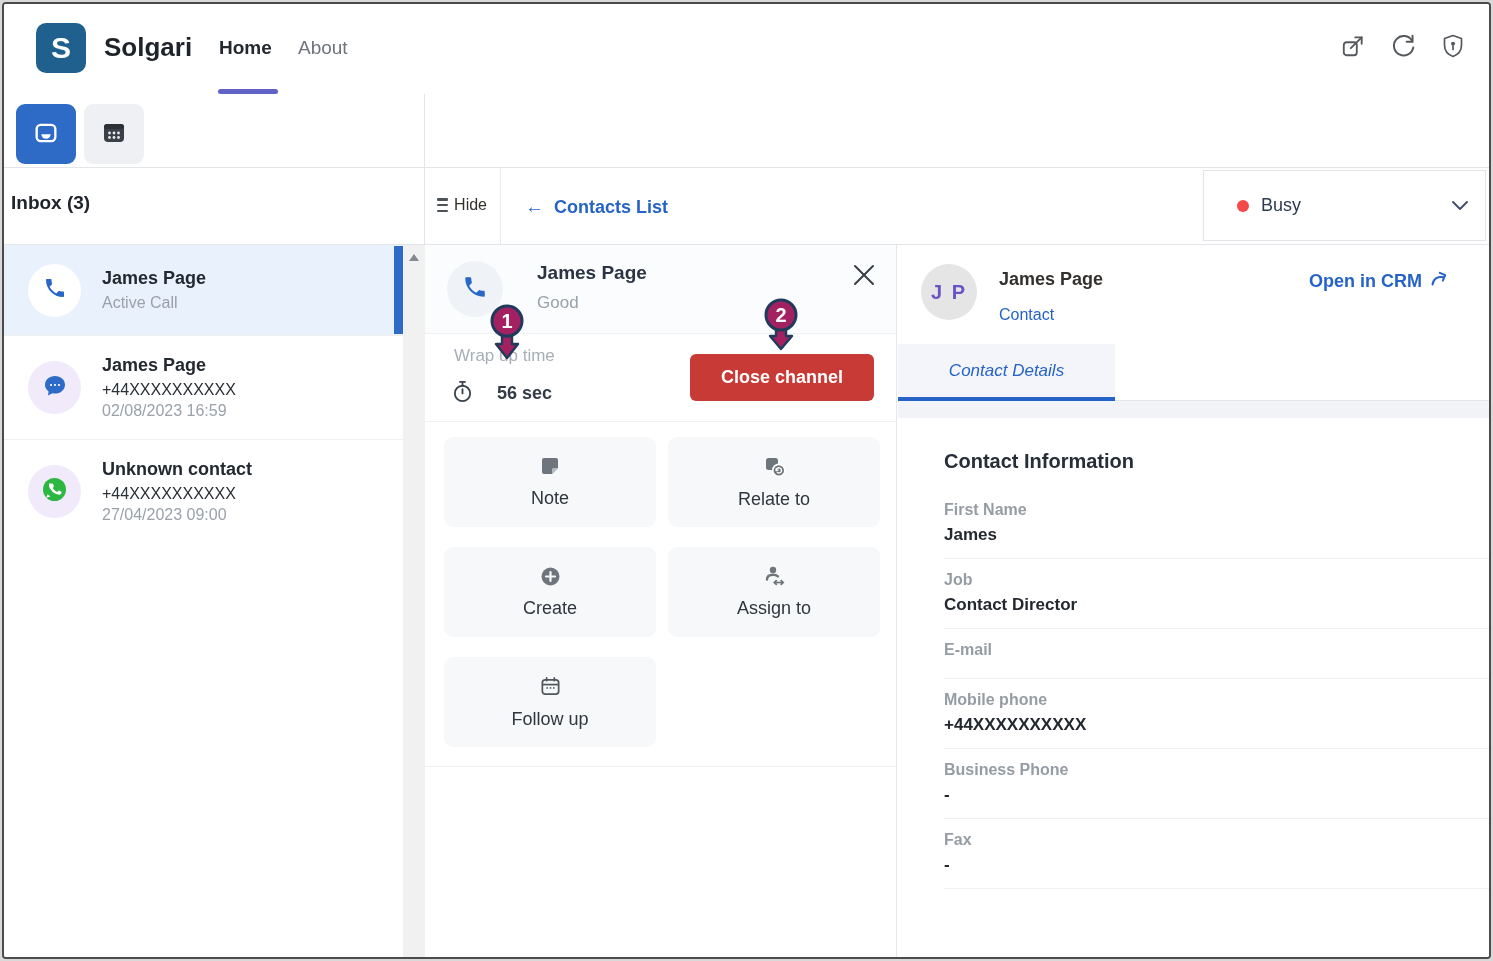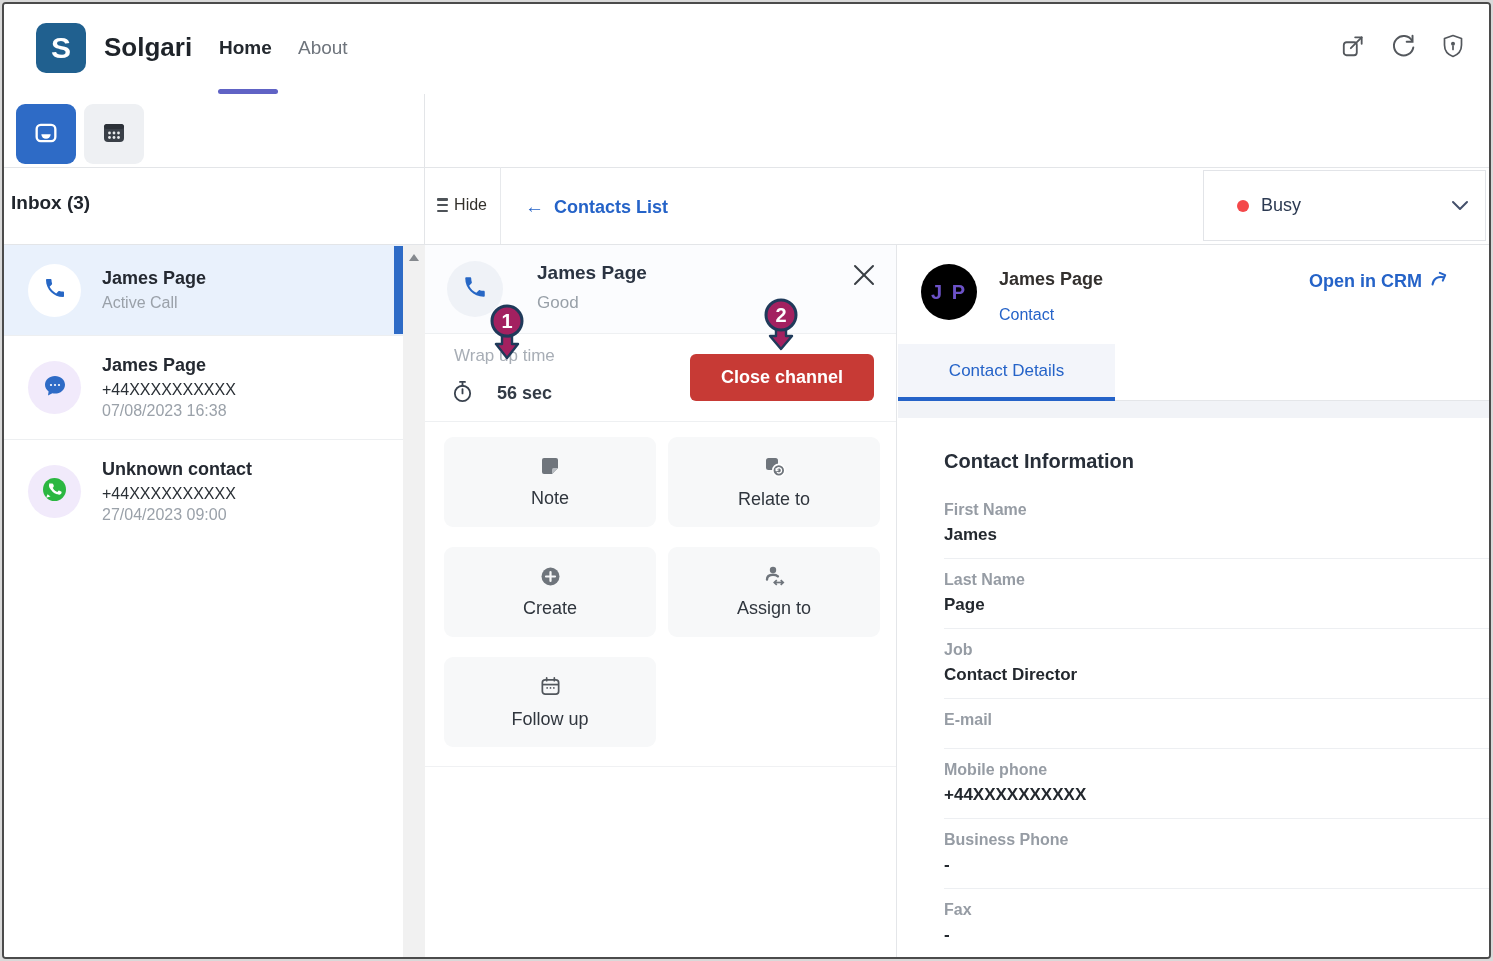"J P" .rp-avatar { background: #000000 -> #e5e5e5 }
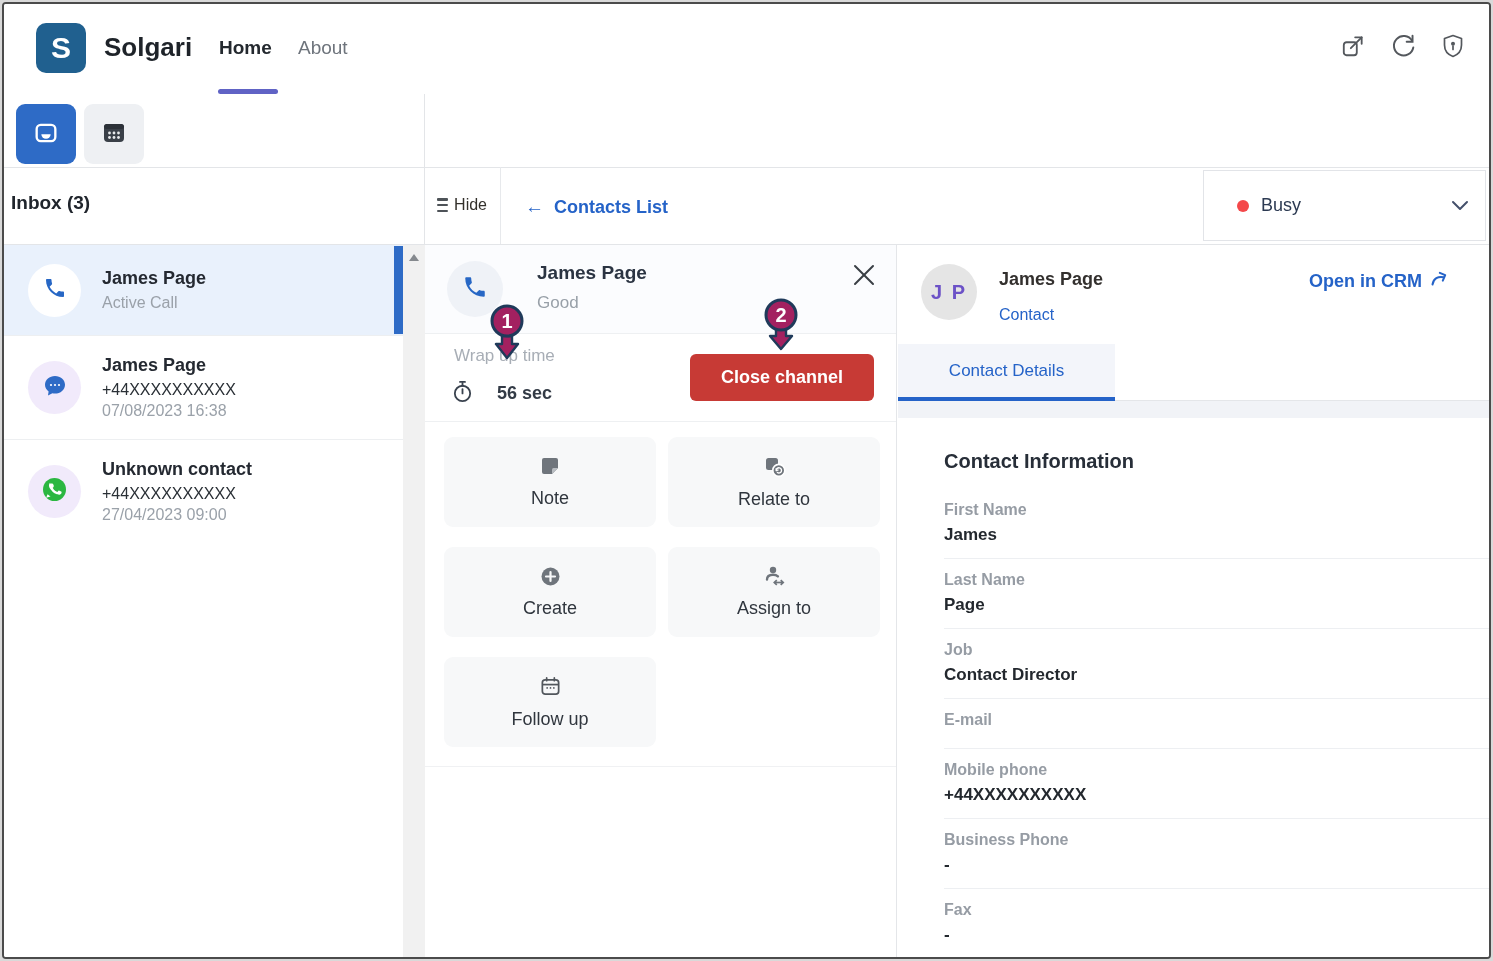"Contact Details" .cd-tab { font-style: none -> italic }
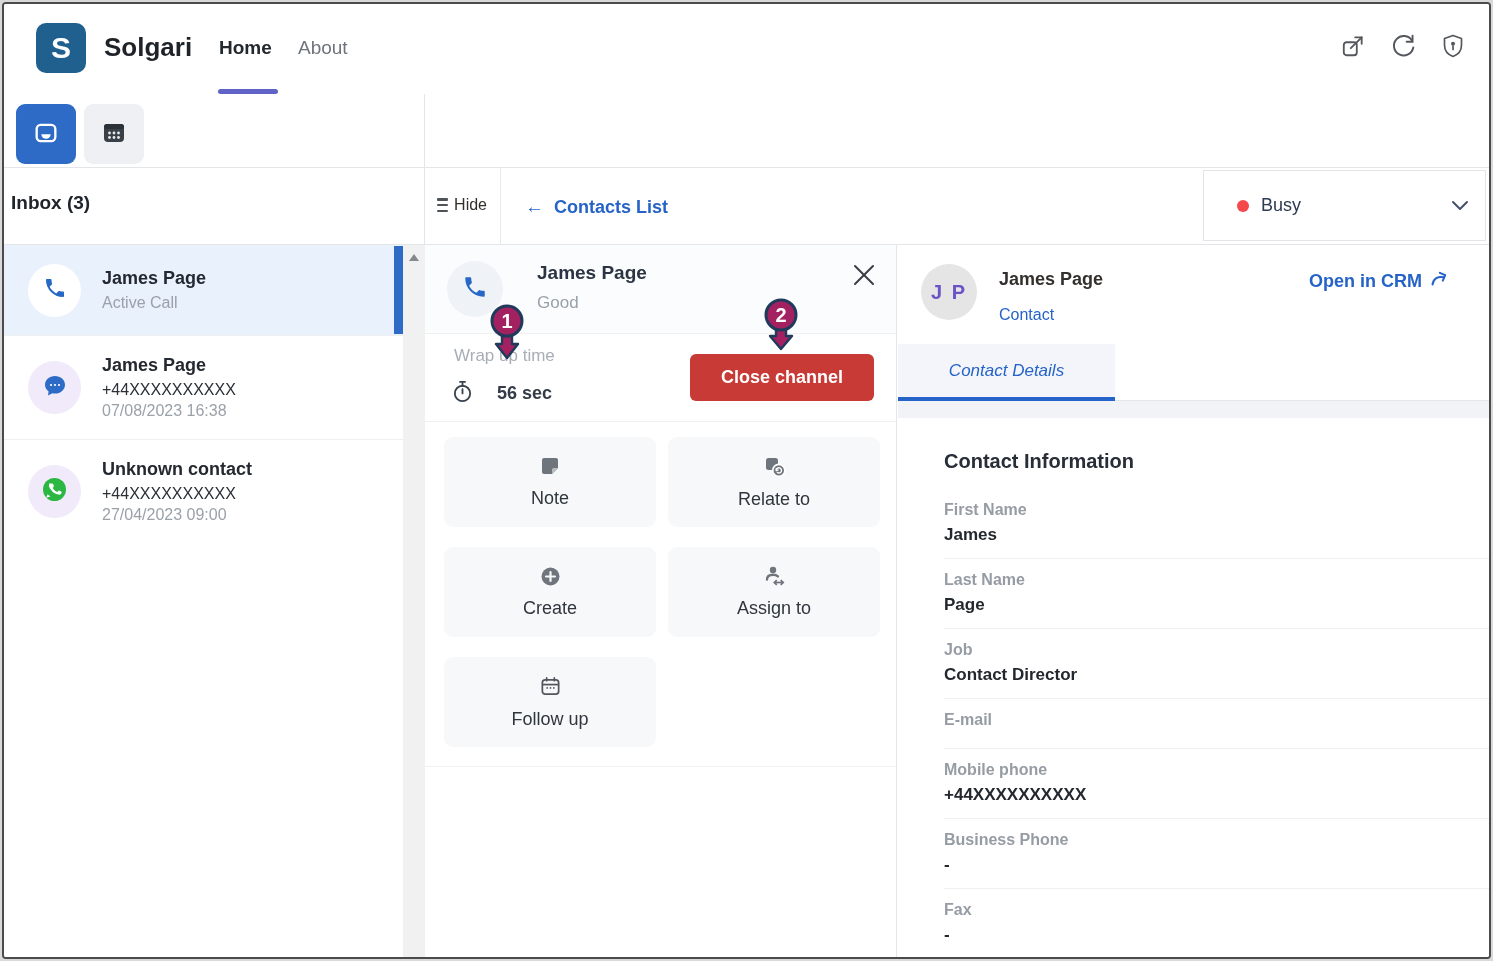"07/08/2023 16:38" div.ii-date { text: 07/08/2023 16:38 -> 02/08/2023 16:59 }
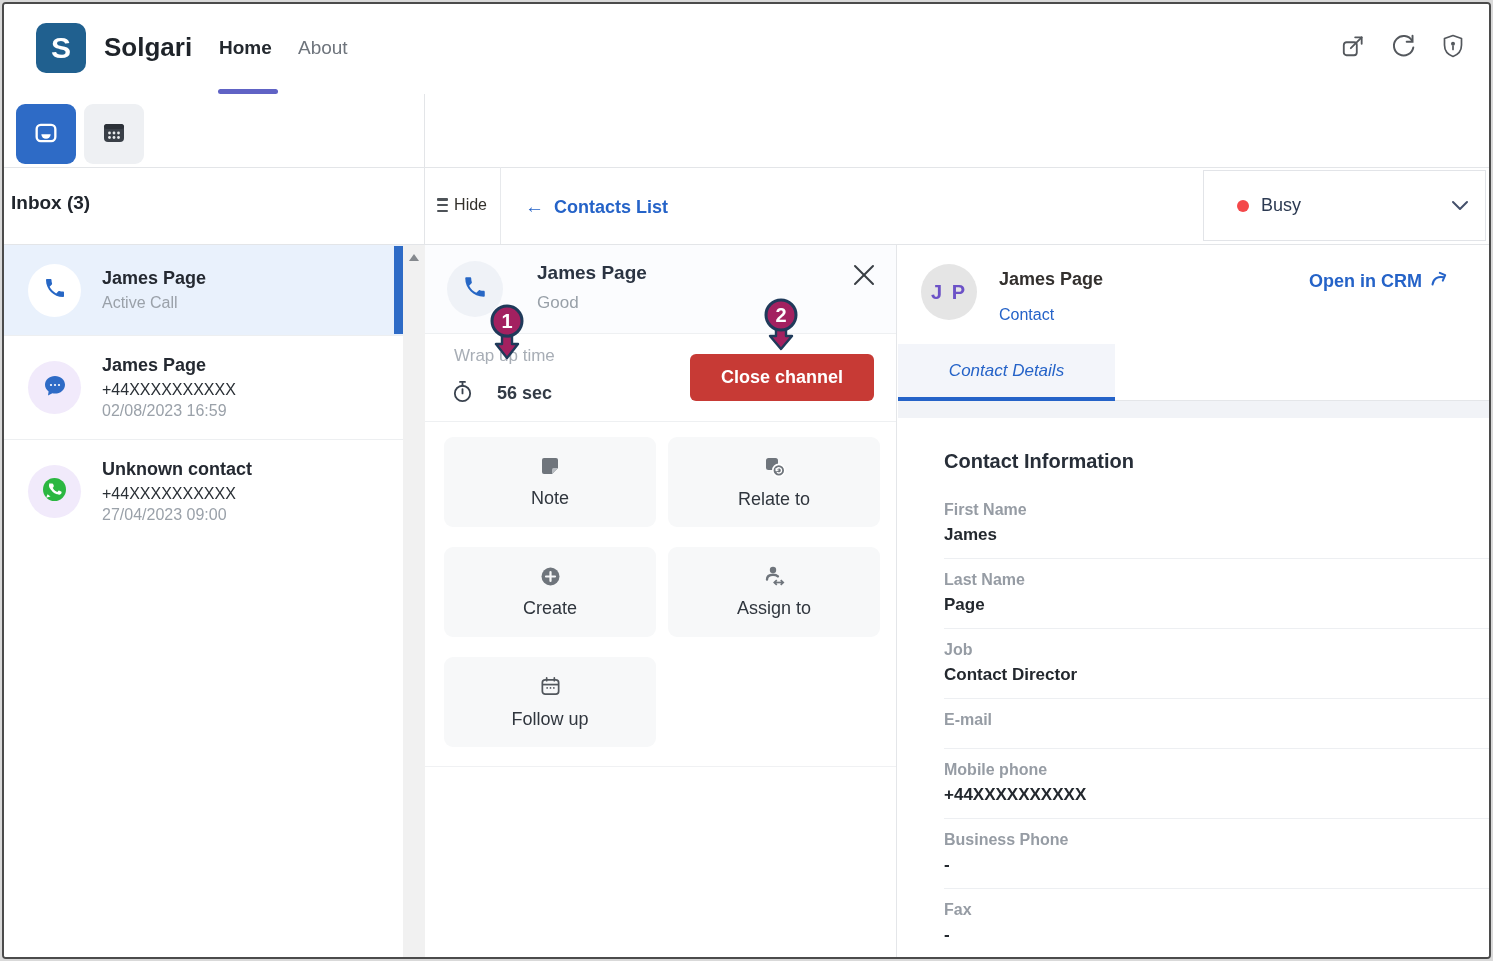"Last Name" div.field { html: <div> <div>Last Name</div> <div>Page</div> </div> -> none }
